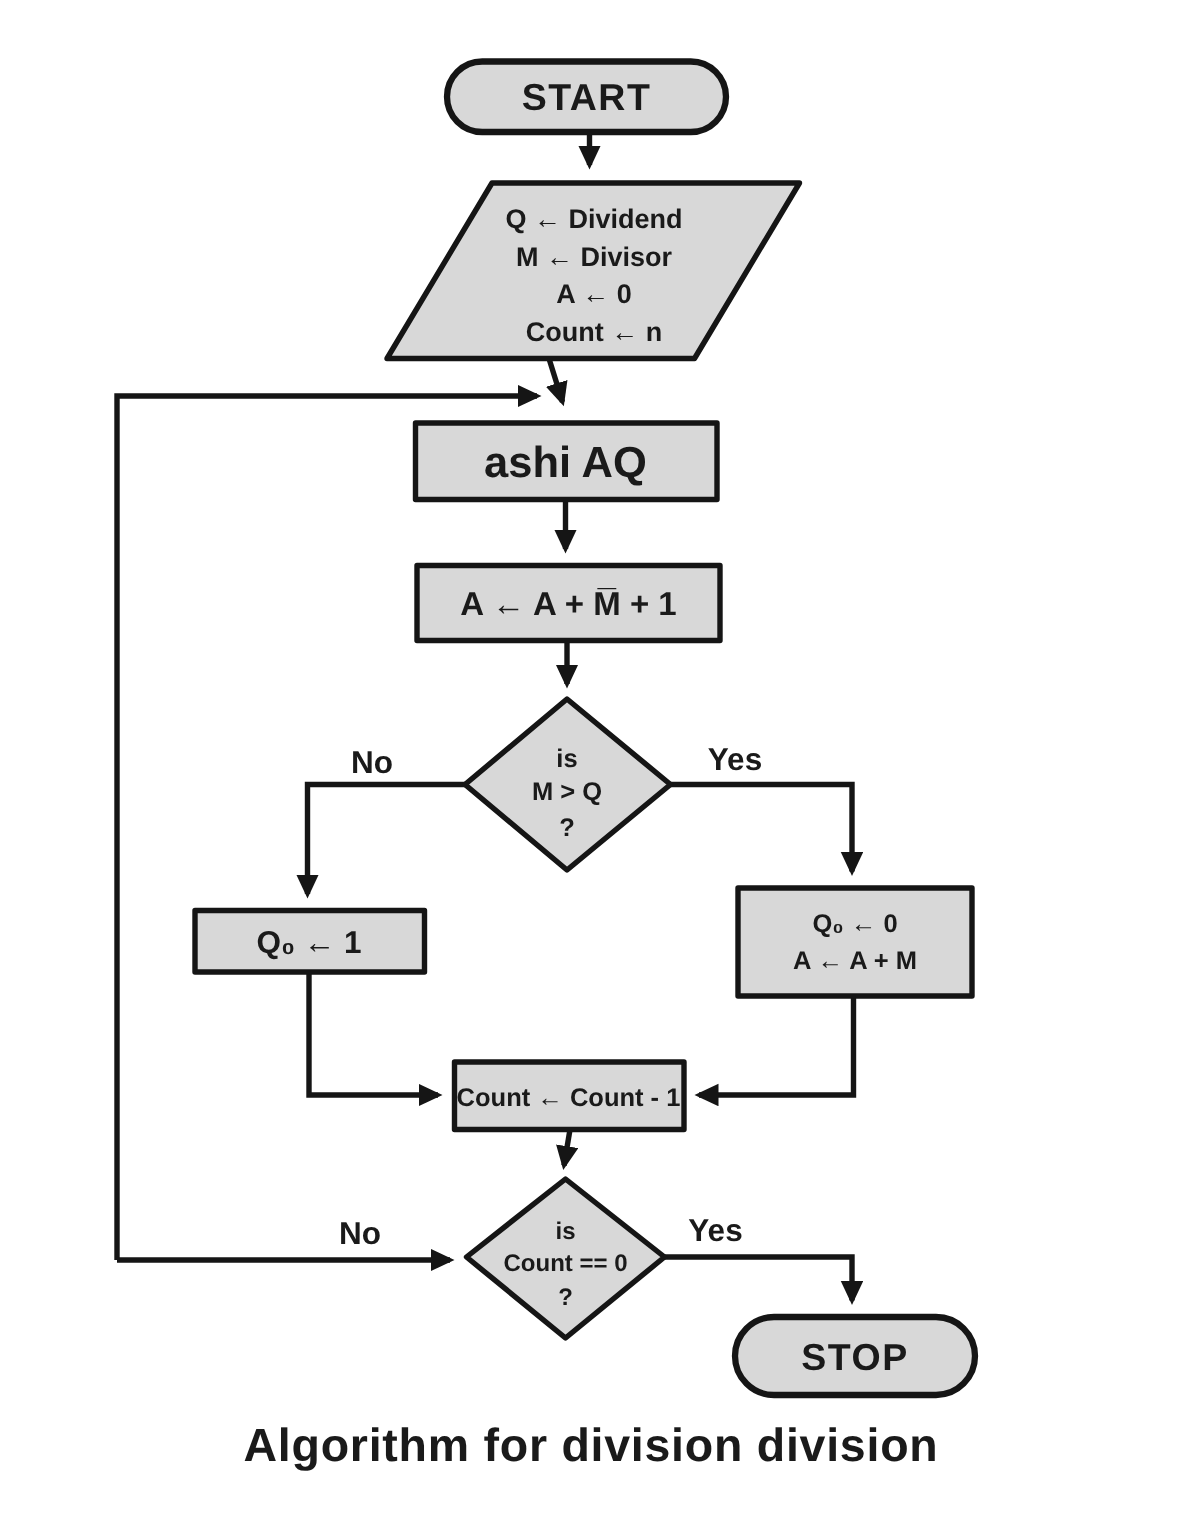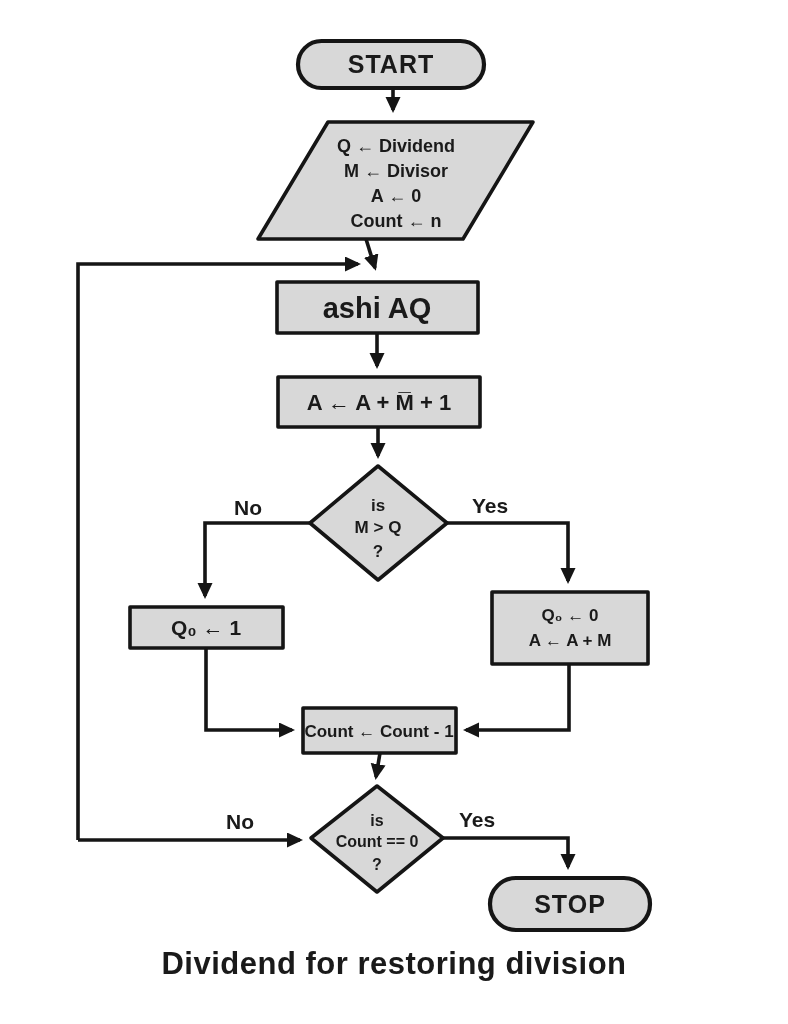"Dividend for restoring division" div.diagram-title { text: Dividend for restoring -> Algorithm for division }
